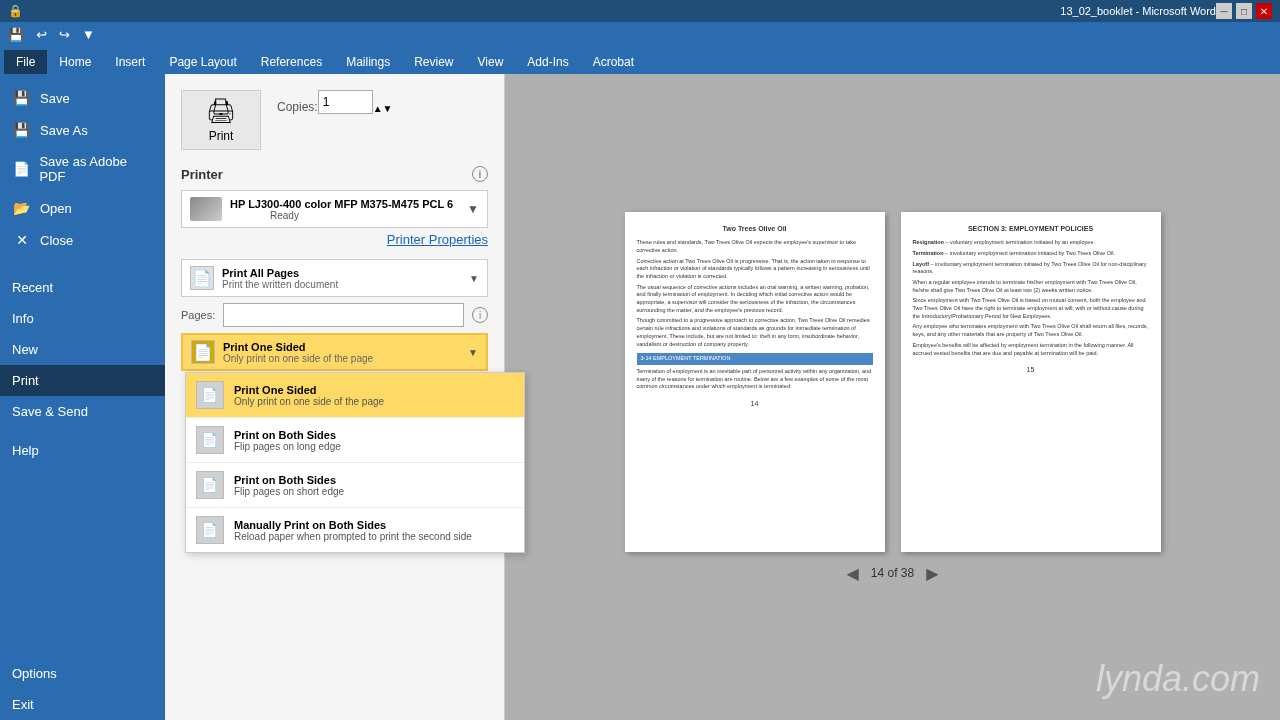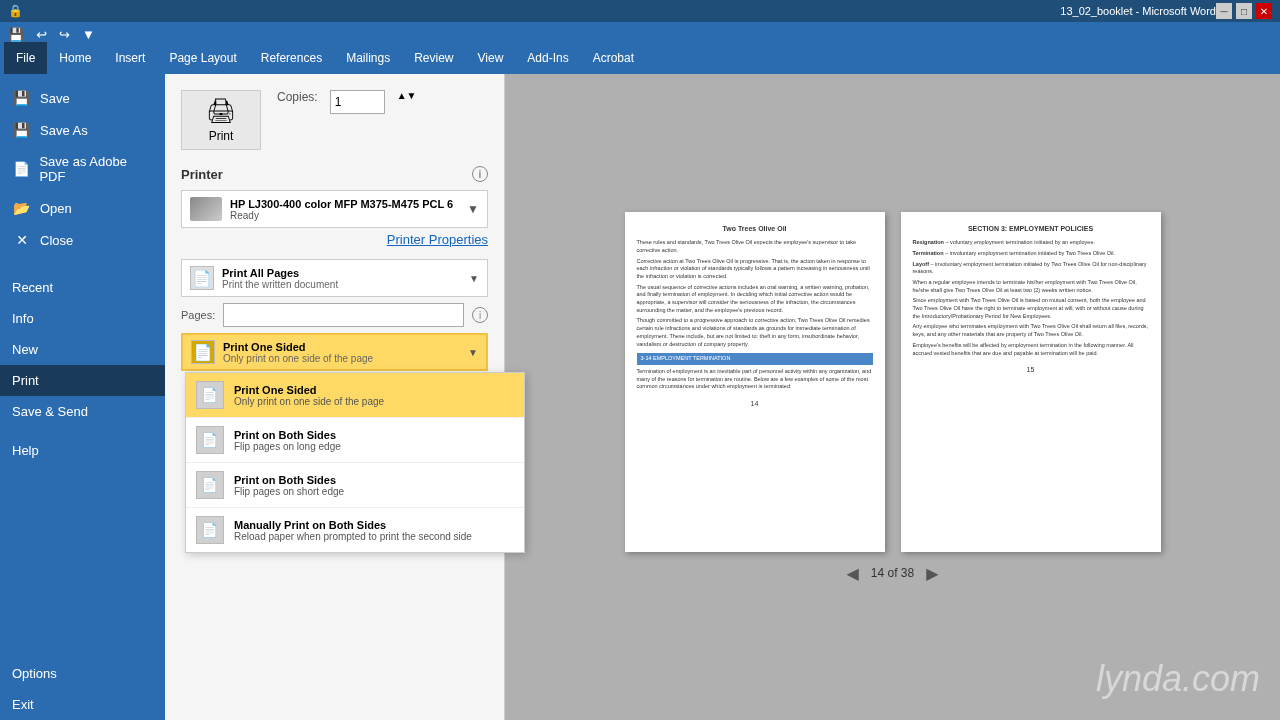"File" .ribbon-tab { height: 32px -> 24px }
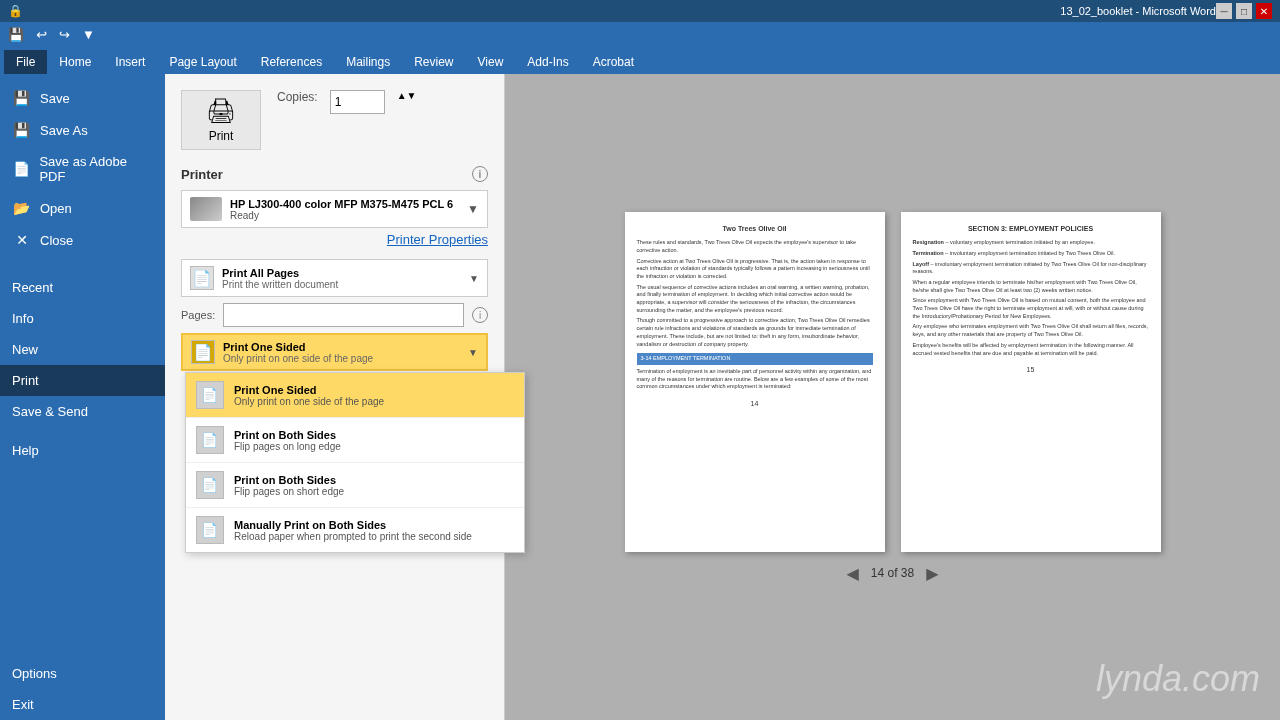"Copies:" .copies-row { align-items: flex-start -> flex-end; gap: 12px -> none }
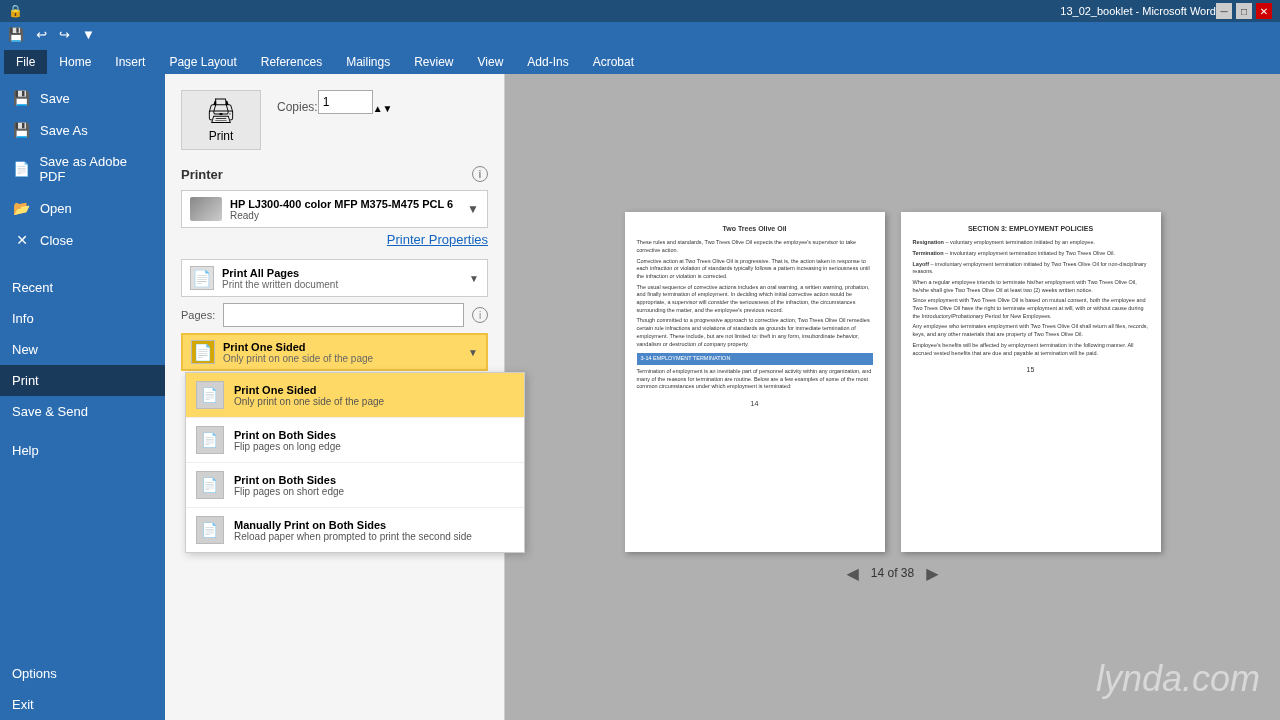"Ready" .printer-status { margin-left: none -> 40px }
